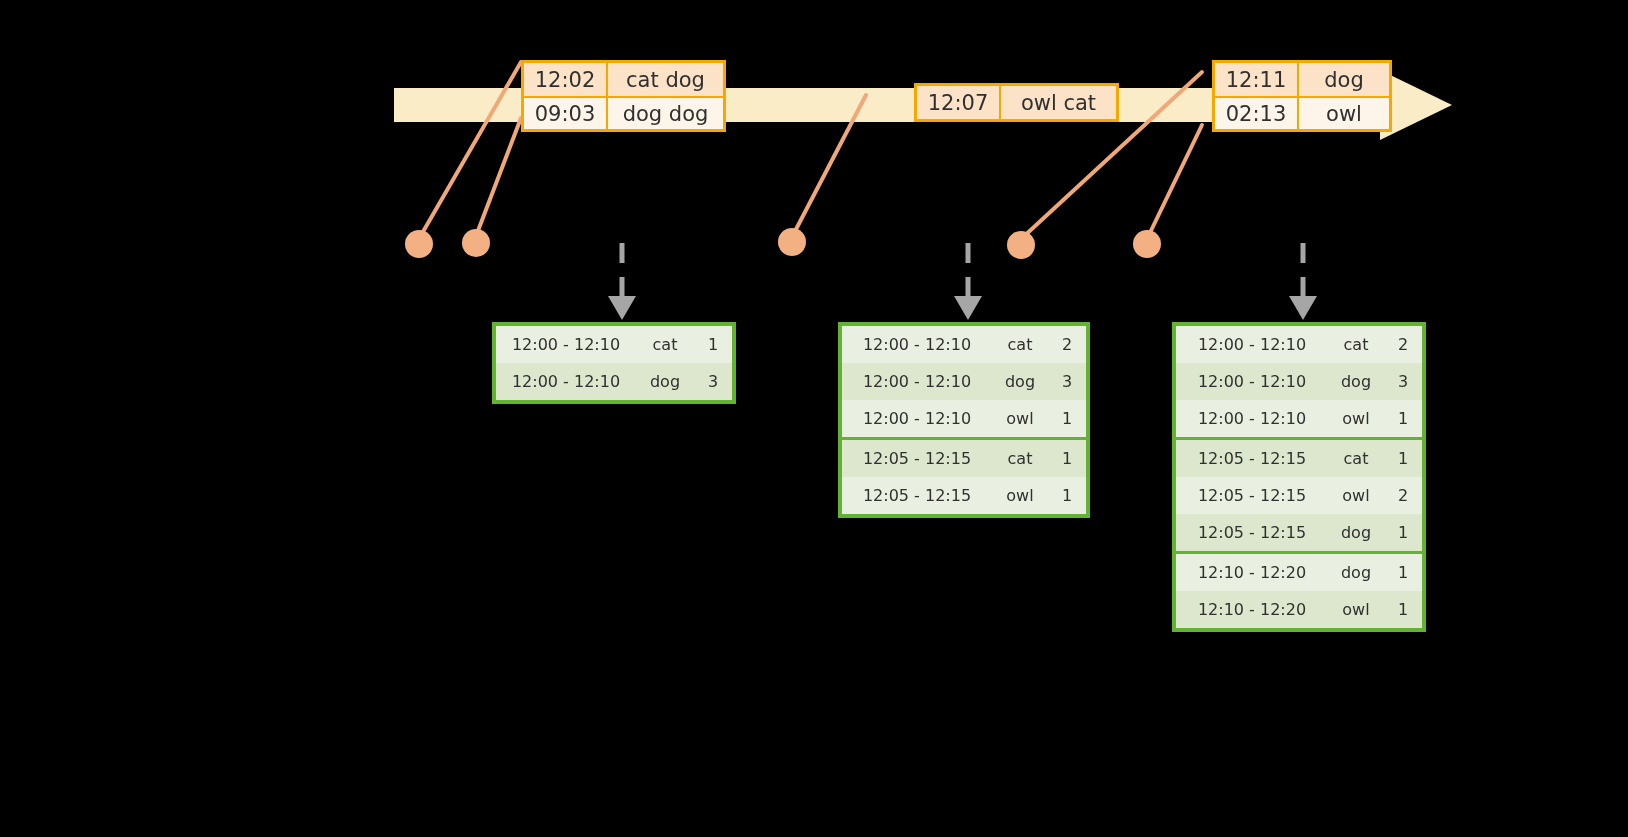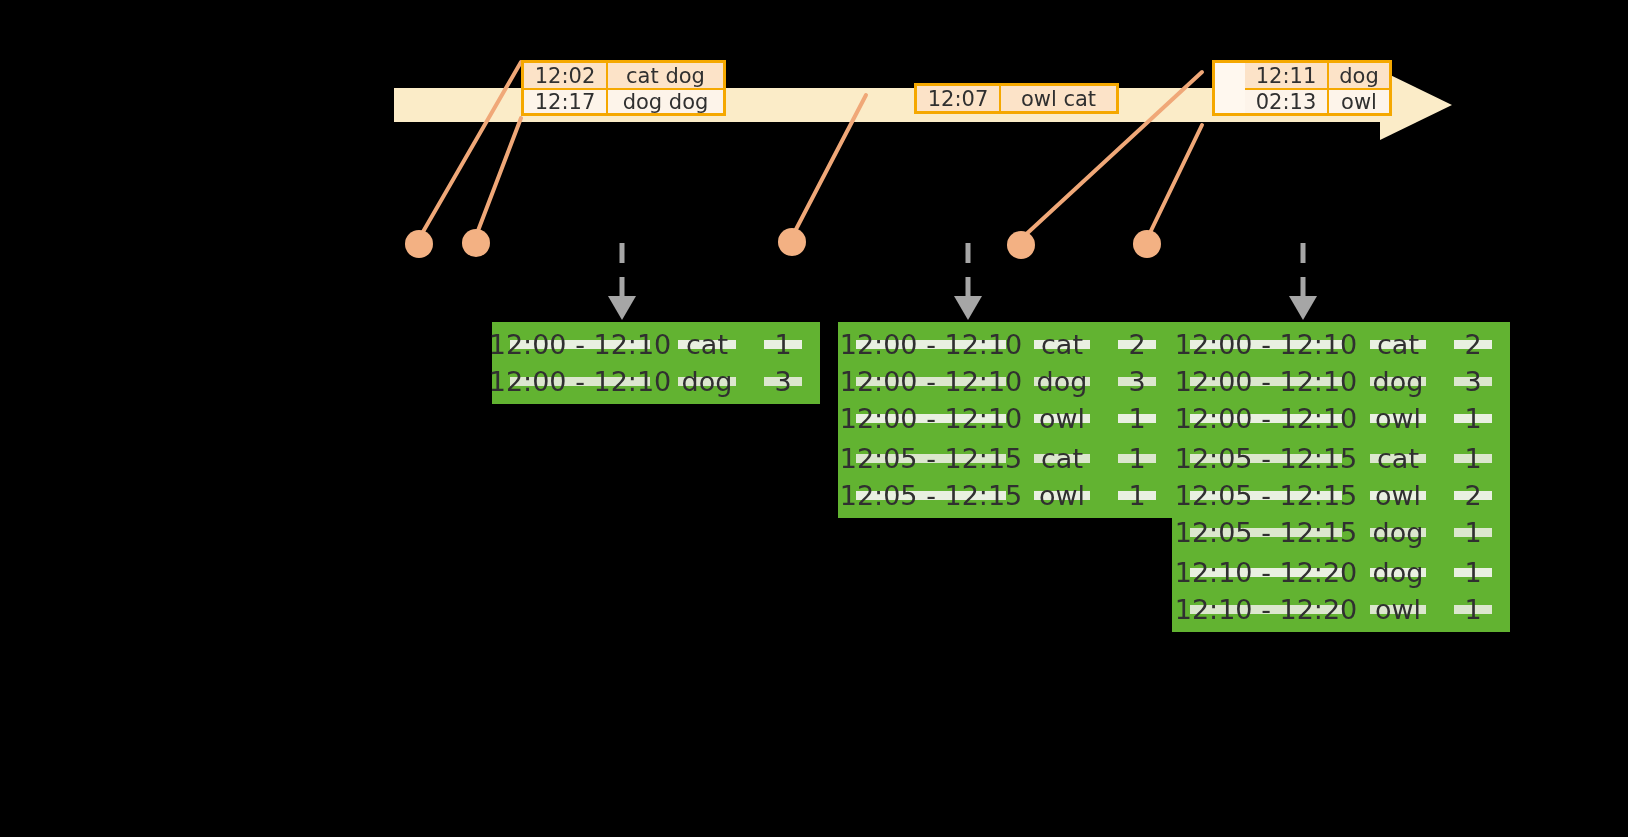"12:02" .event-row { height: 25px -> 33px }
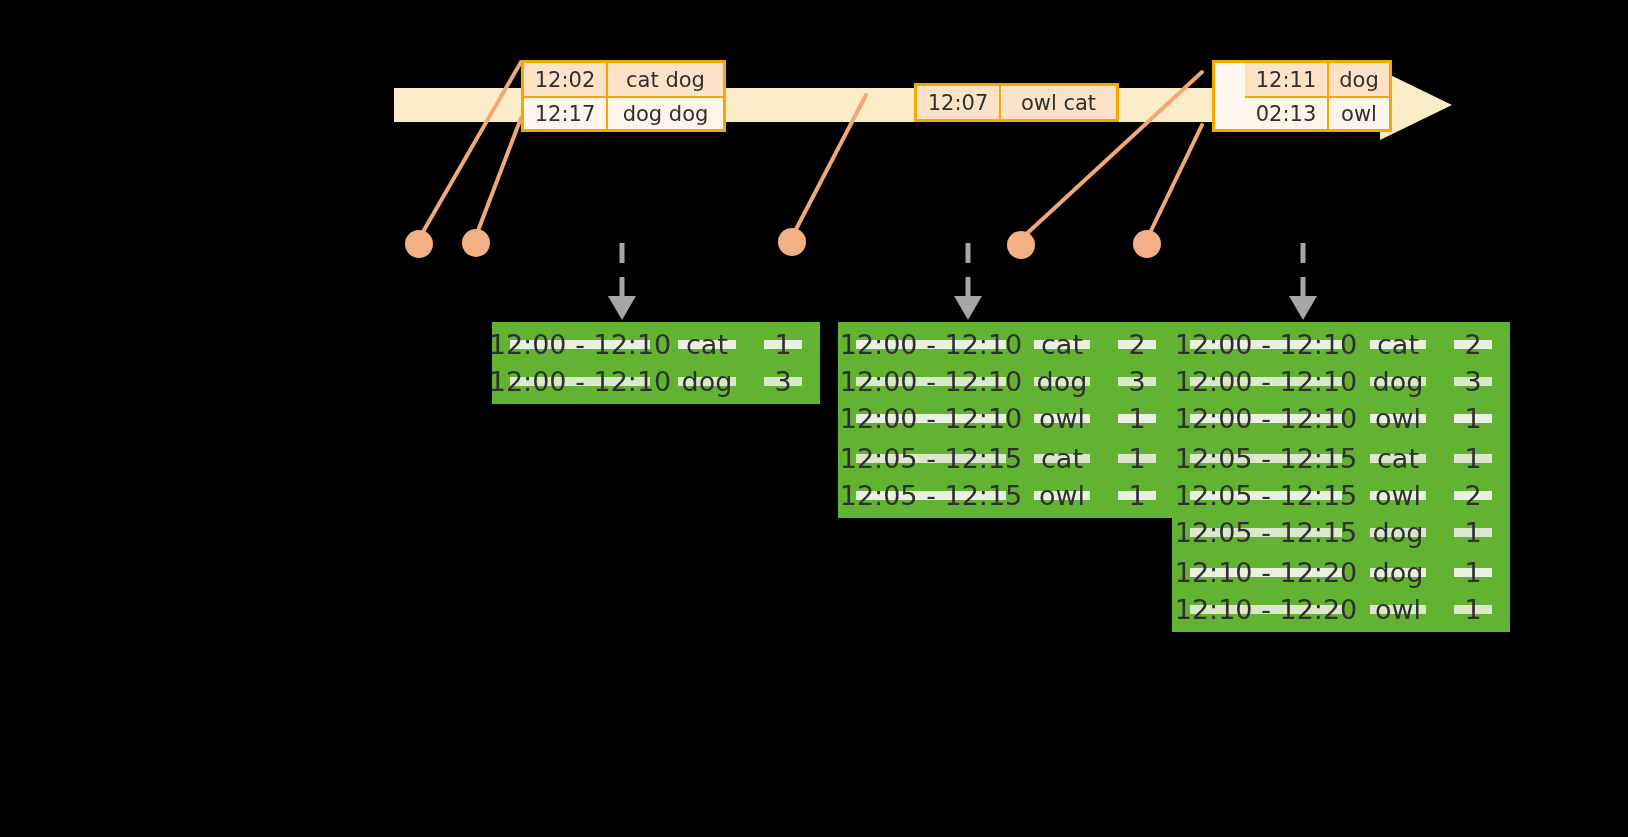"12:11" div.event-box { padding-left: 30px -> none }
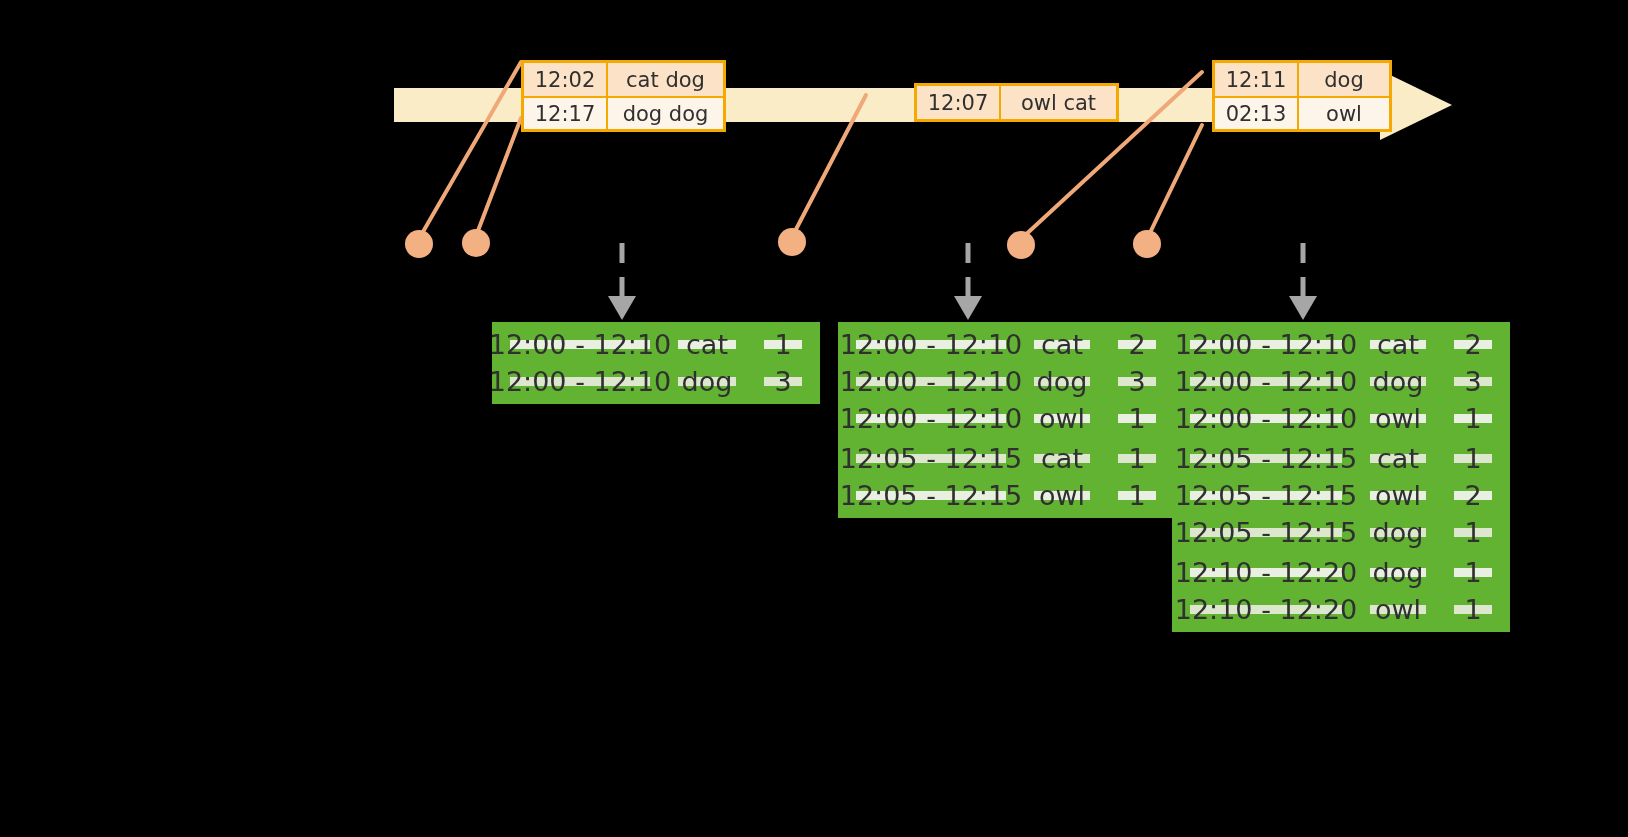"12:17" div.cell { text: 12:17 -> 09:03 }
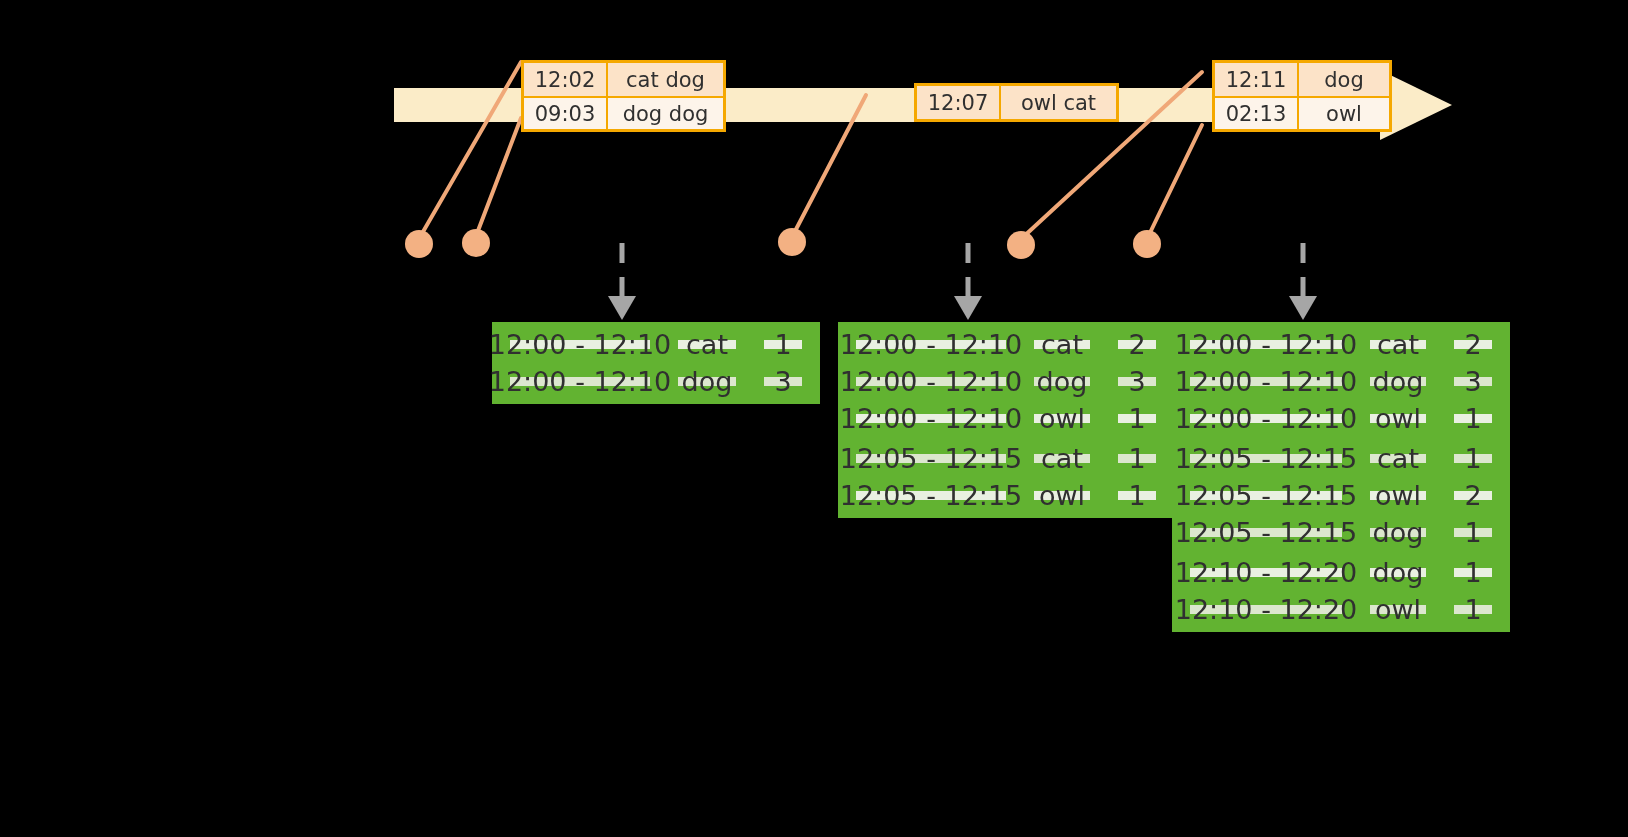"12:00 - 12:10" .agg-row .acell { font-size: 27px -> 16px; margin: 14px -> 0 }
